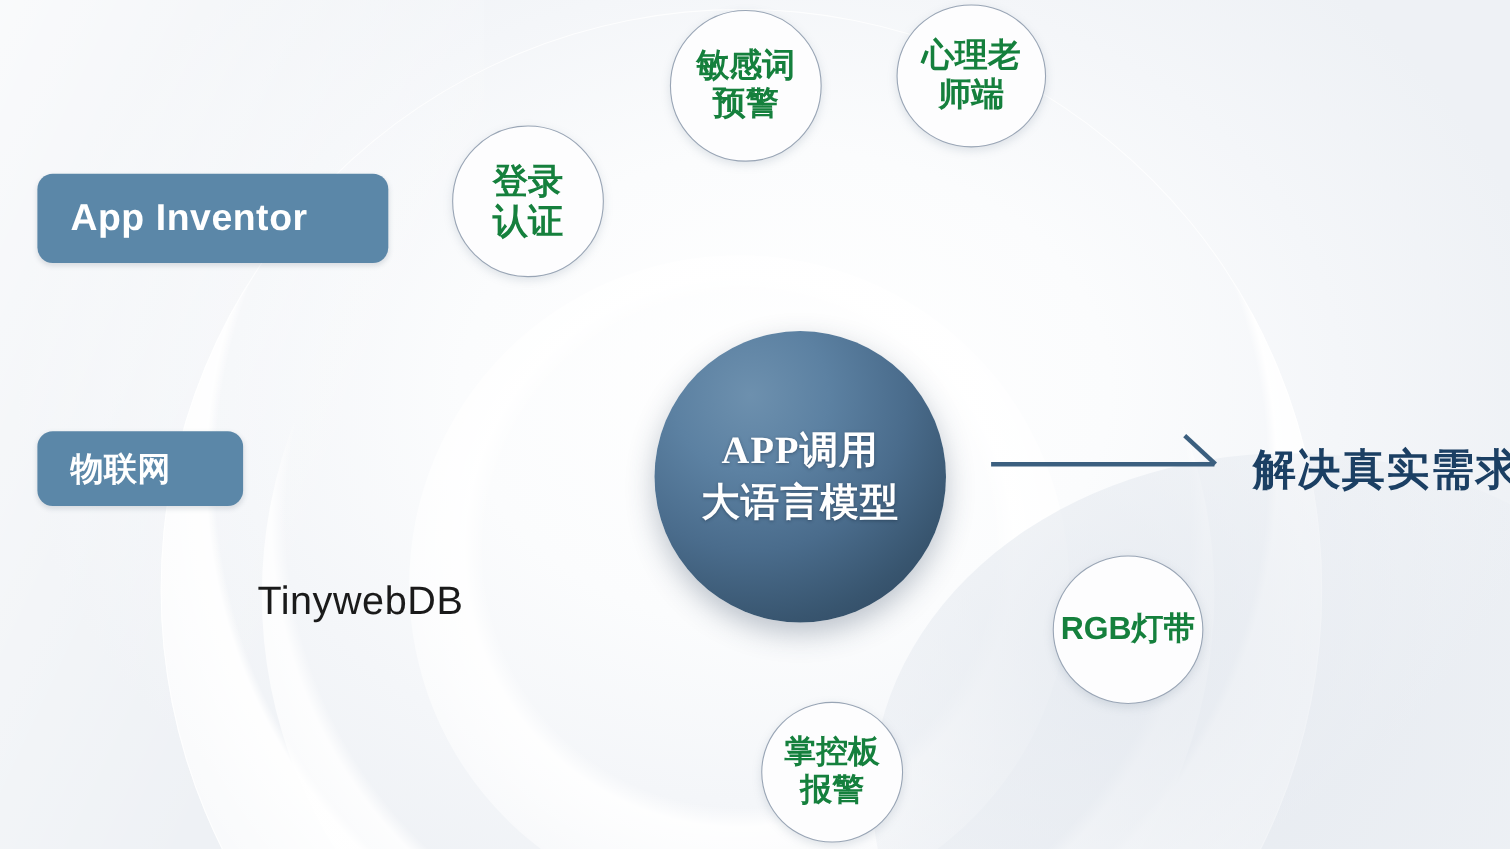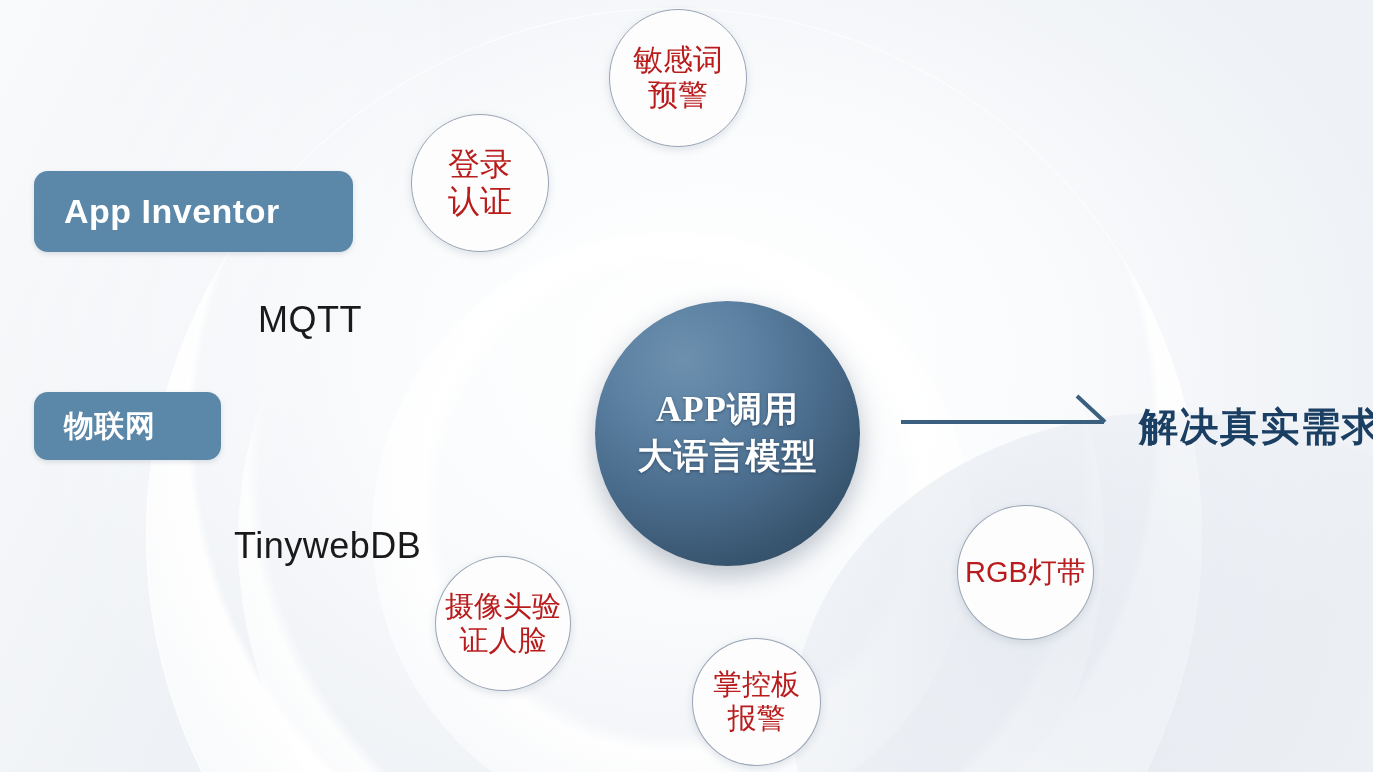"敏感词" .bubble { color: #b91c1c -> #15803d; font-weight: normal -> bold }
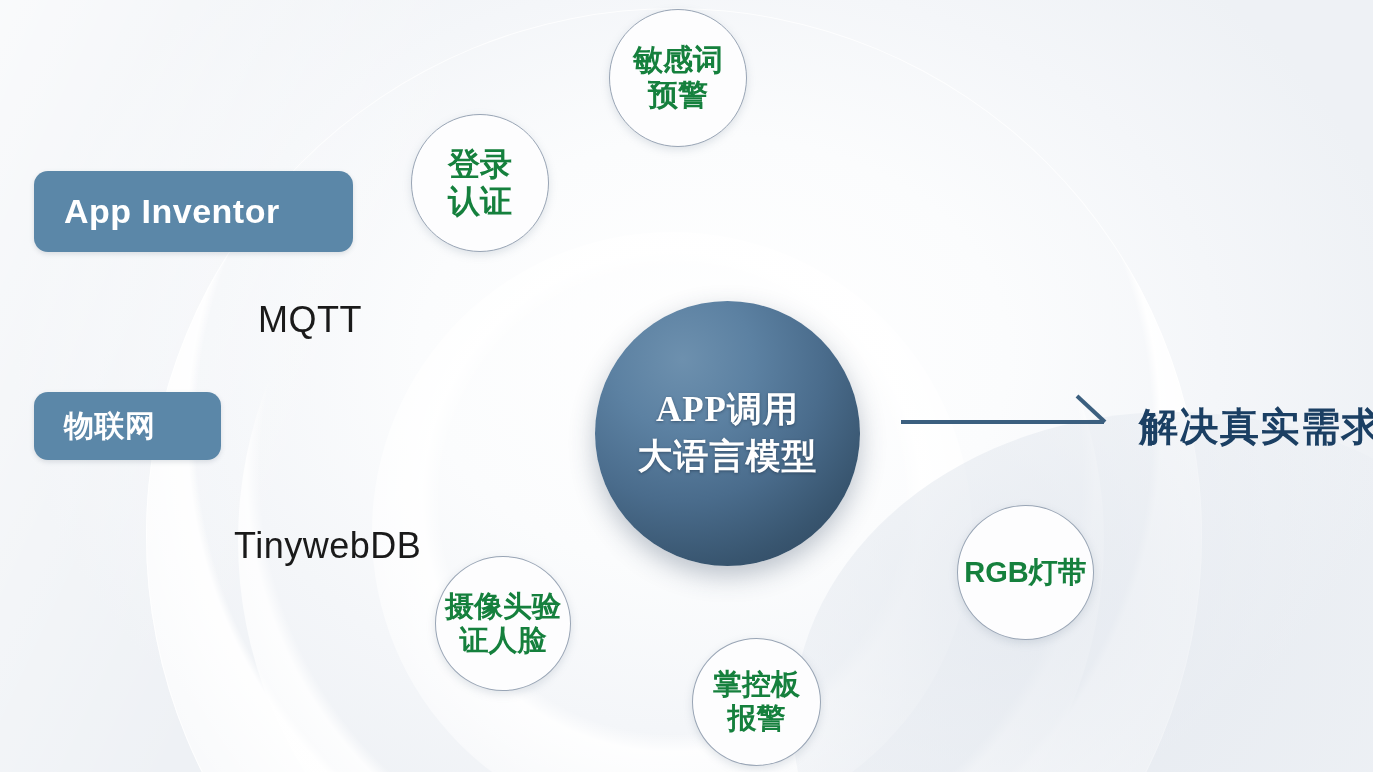"心理老" div.bubble { html: none -> <div> <div> <div>心理老</div> <div>师端</div> </div> </div> }
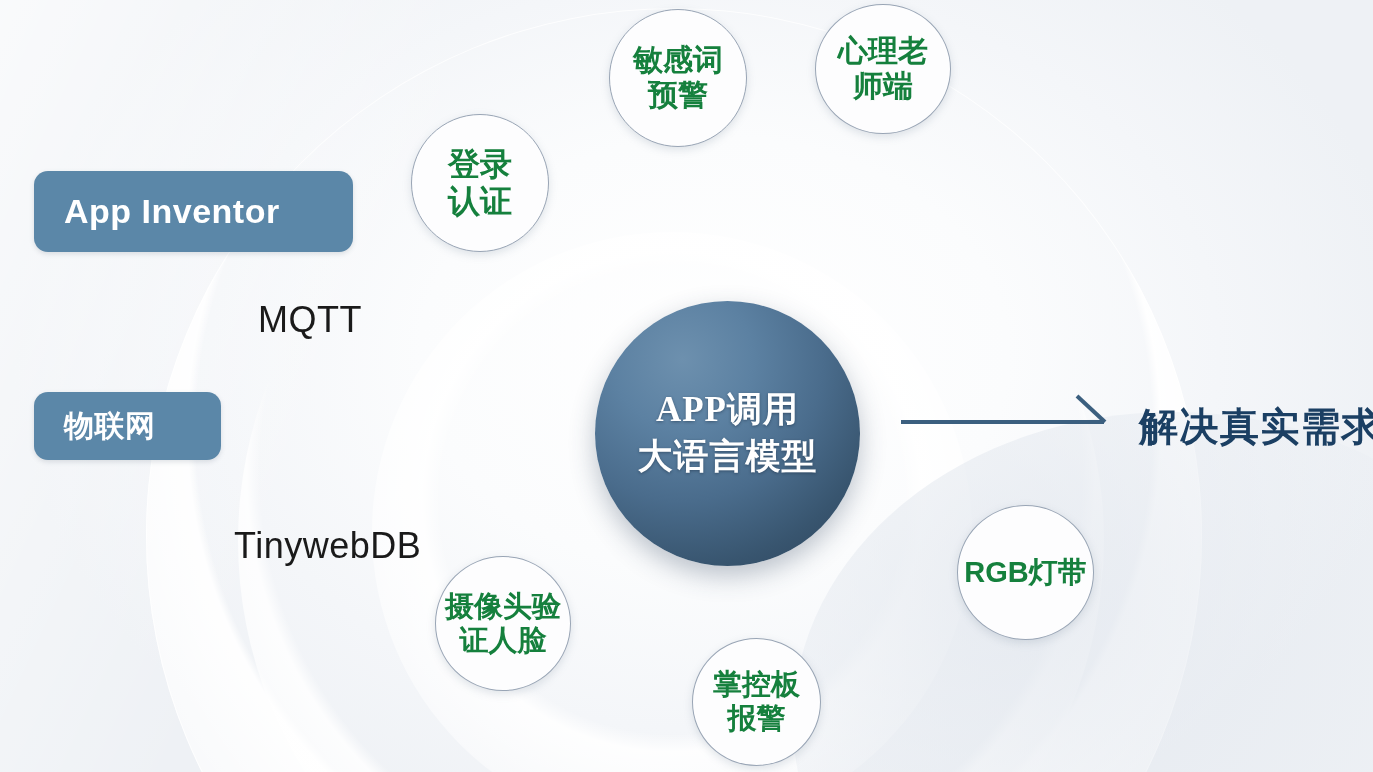"App Inventor" #pill-app-inventor { top: 171px -> 158px }
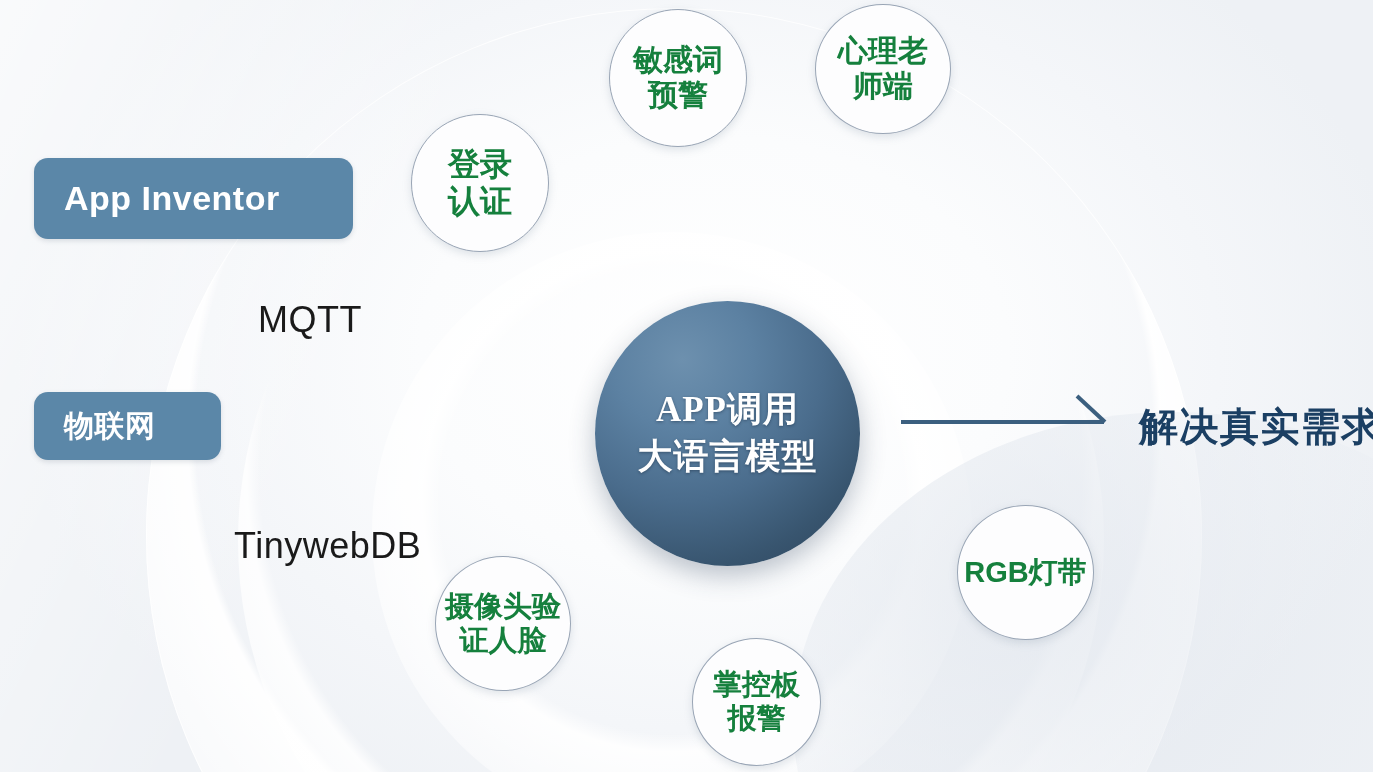"MQTT" div.proto { html: <div>MQTT</div> -> none }
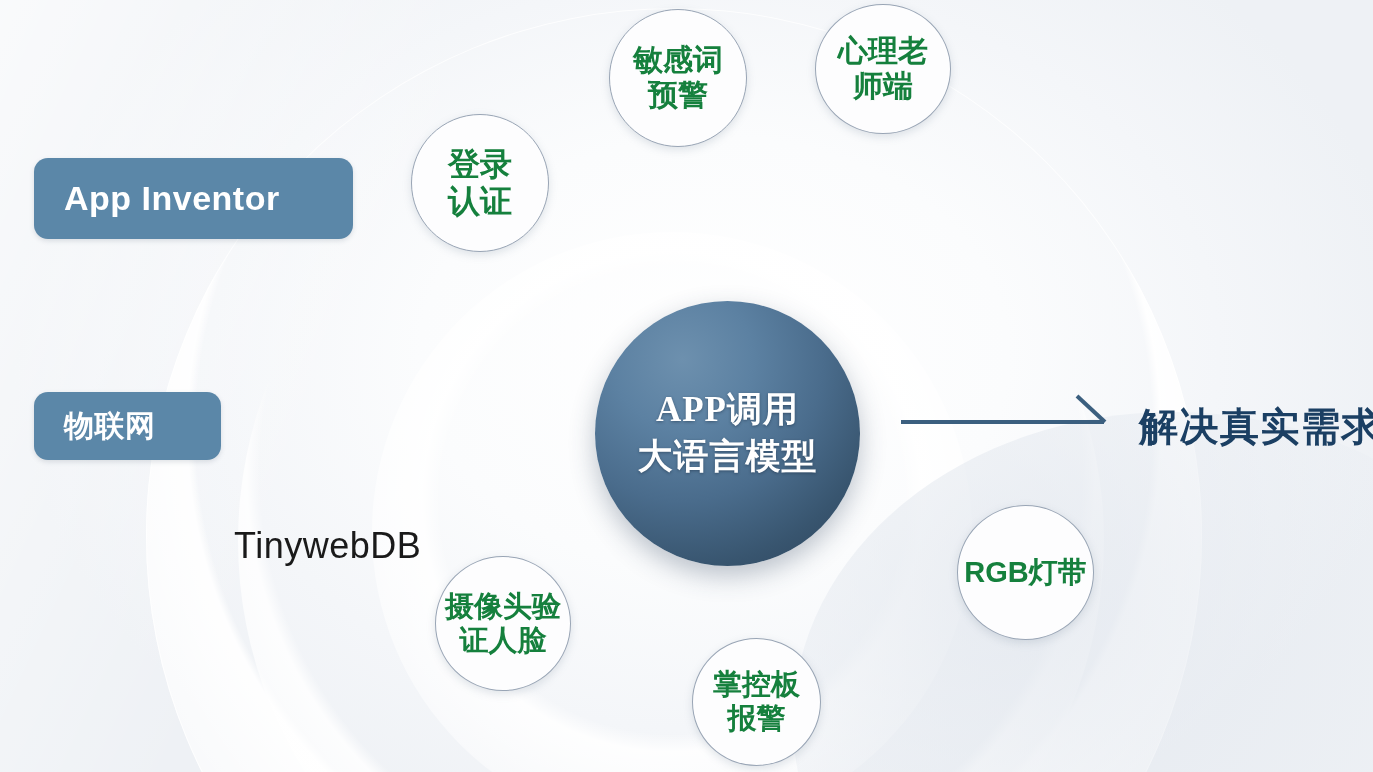"摄像头验" div.bubble { html: <div> <div> <div>摄像头验</div> <div>证人脸</div> </div> </div> -> none }
